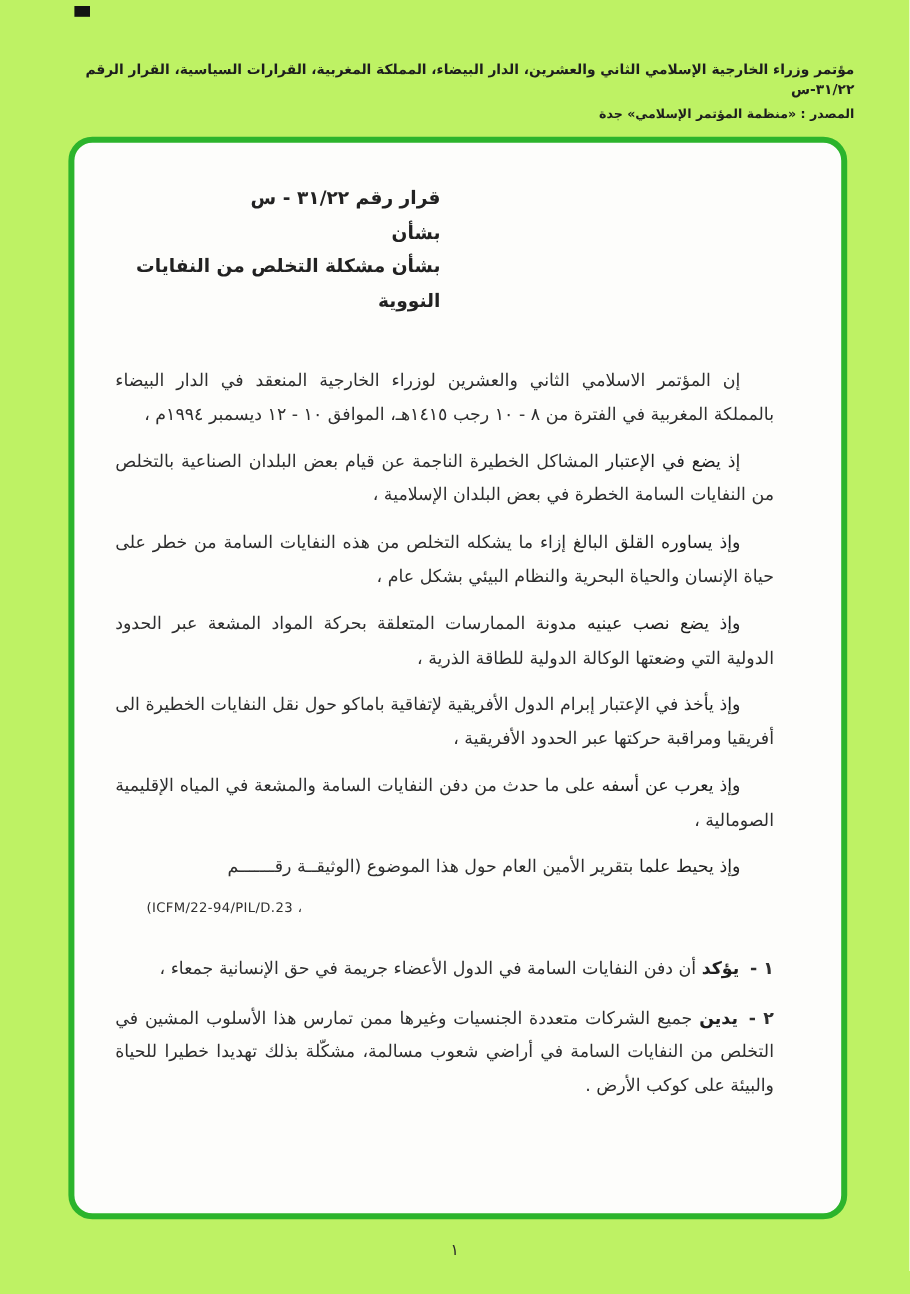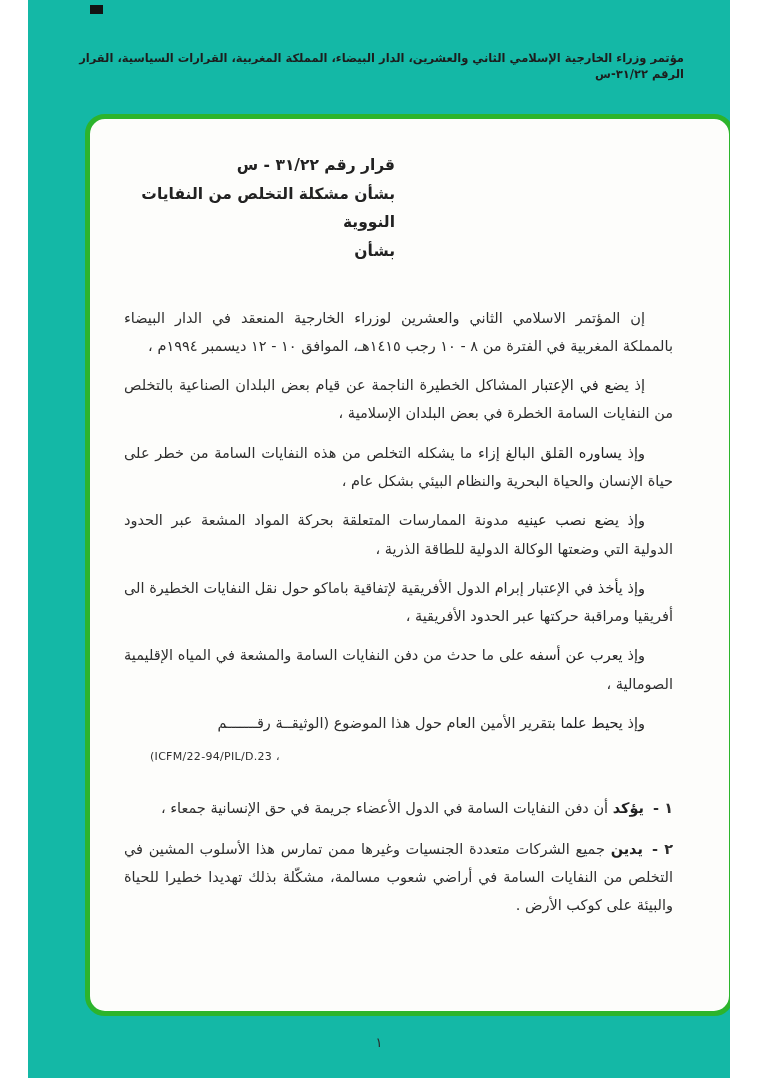"مؤتمر وزراء الخارجية الإسلامي الثاني" .page { background: #14b8a6 -> #bef264; width: 702px -> 758px }
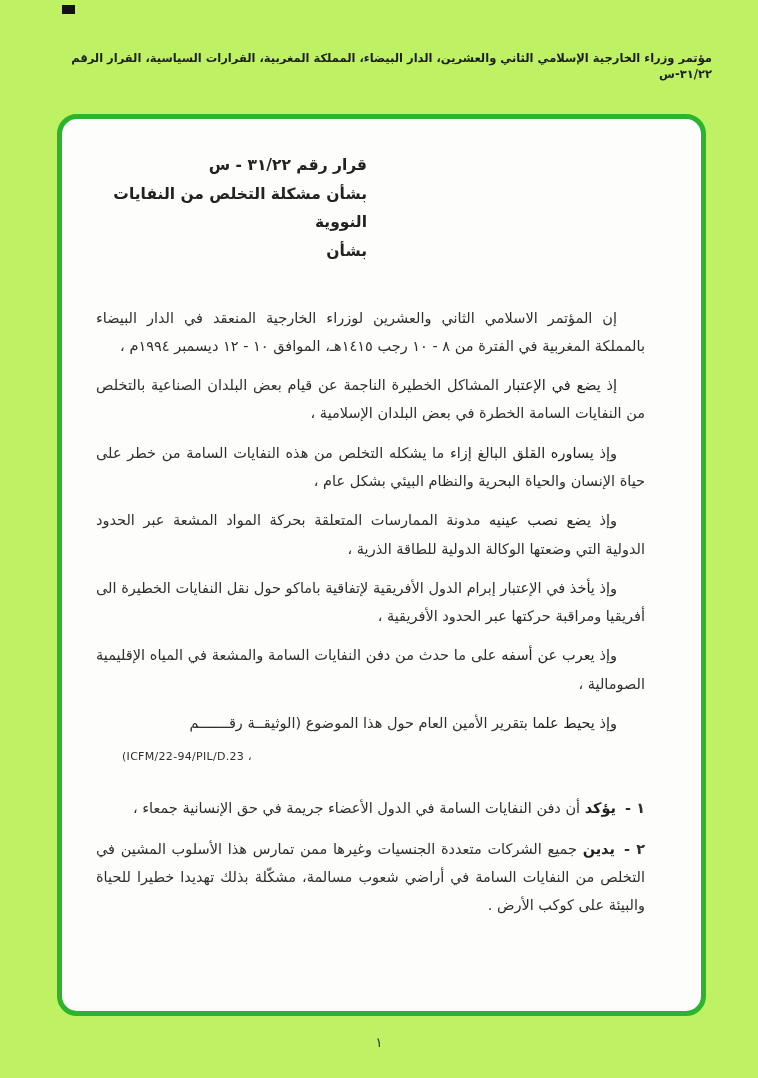"المصدر : «منظمة المؤتمر الإسلامي»" div.header-line2 { html: none -> <div>المصدر : «منظمة المؤتمر الإسلامي» جدة</div> }
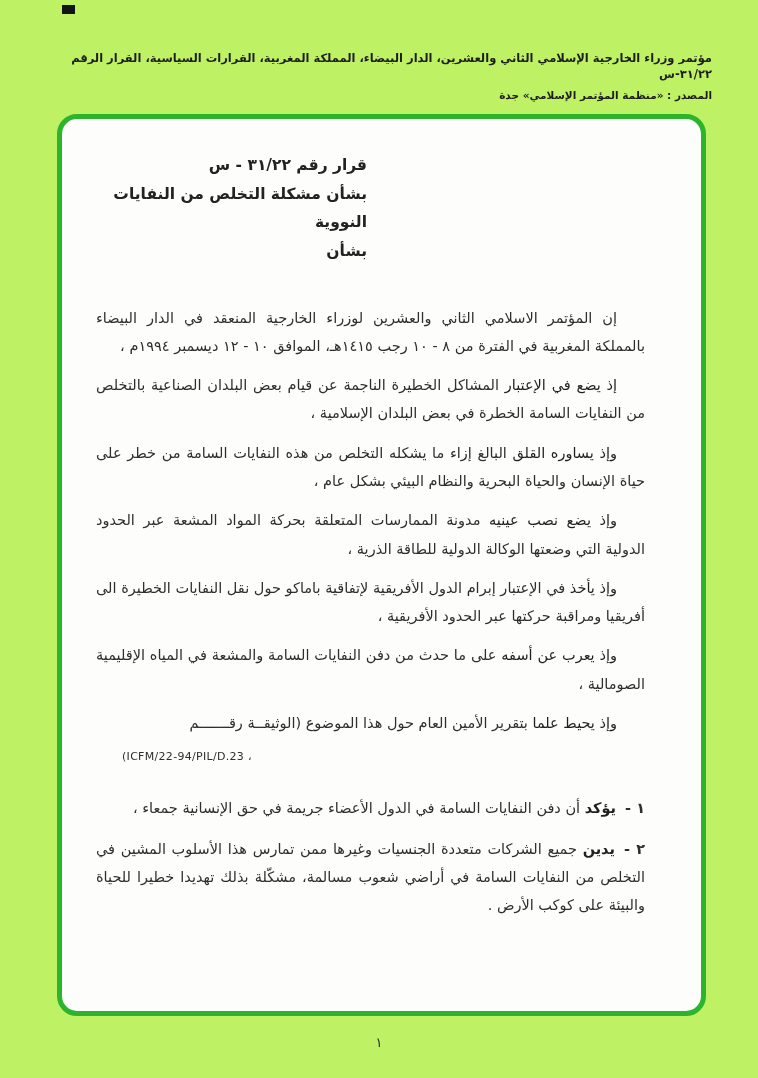"بشأن مشكلة التخلص من النفايات" div { order: before "بشأن" -> after "بشأن" }
